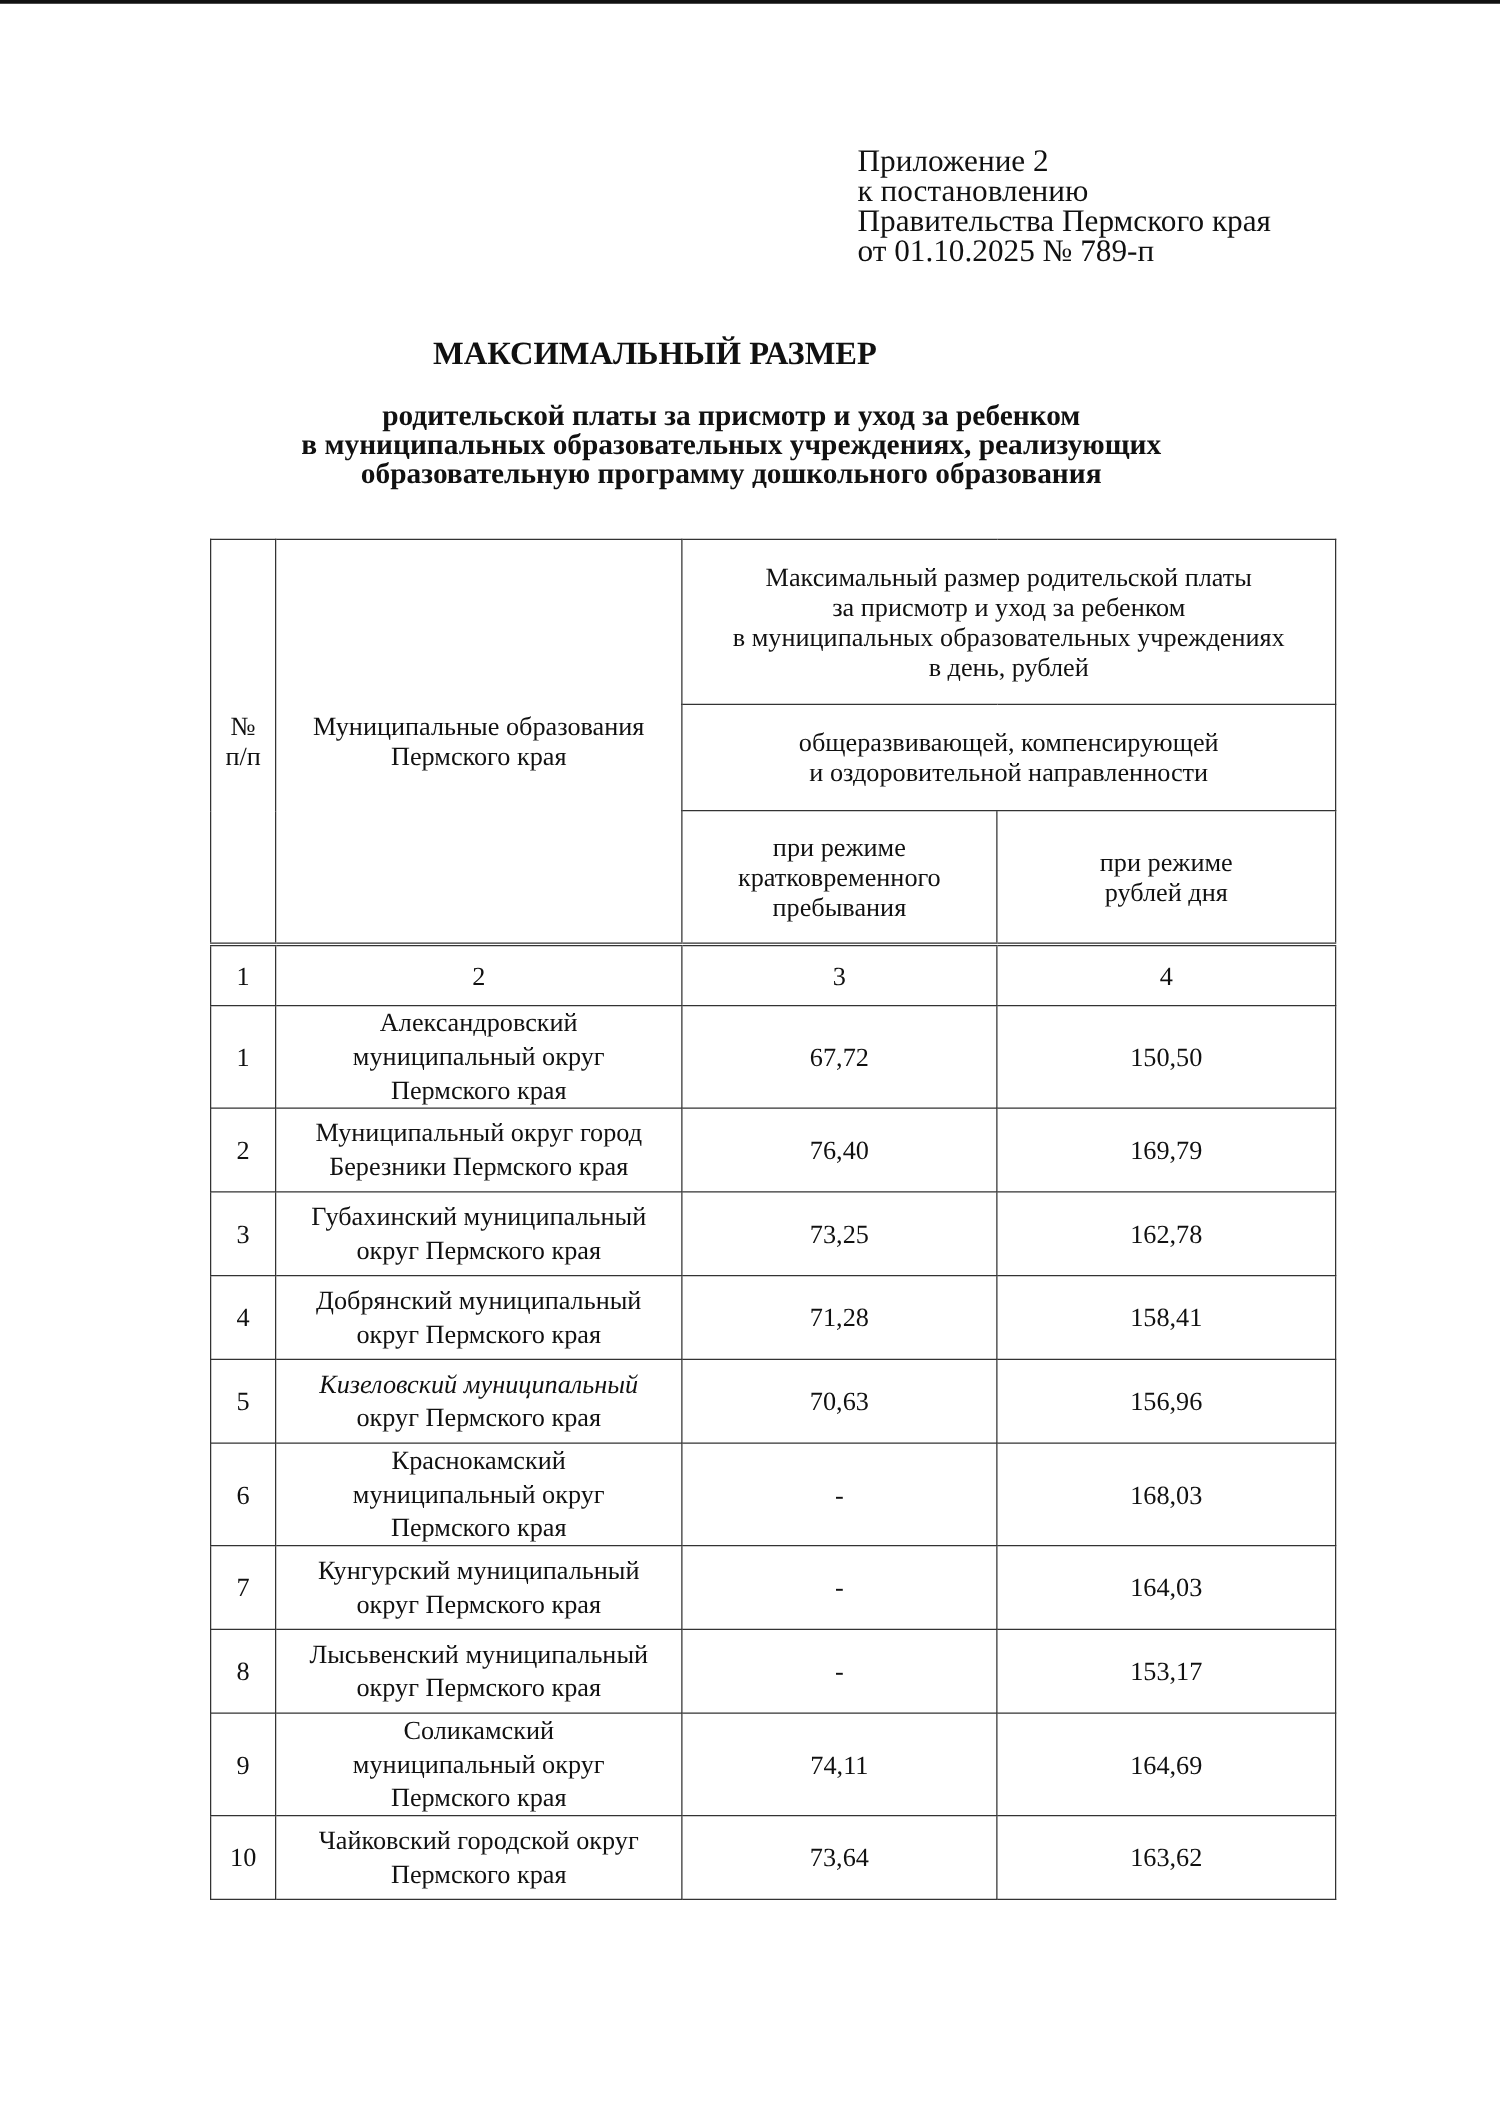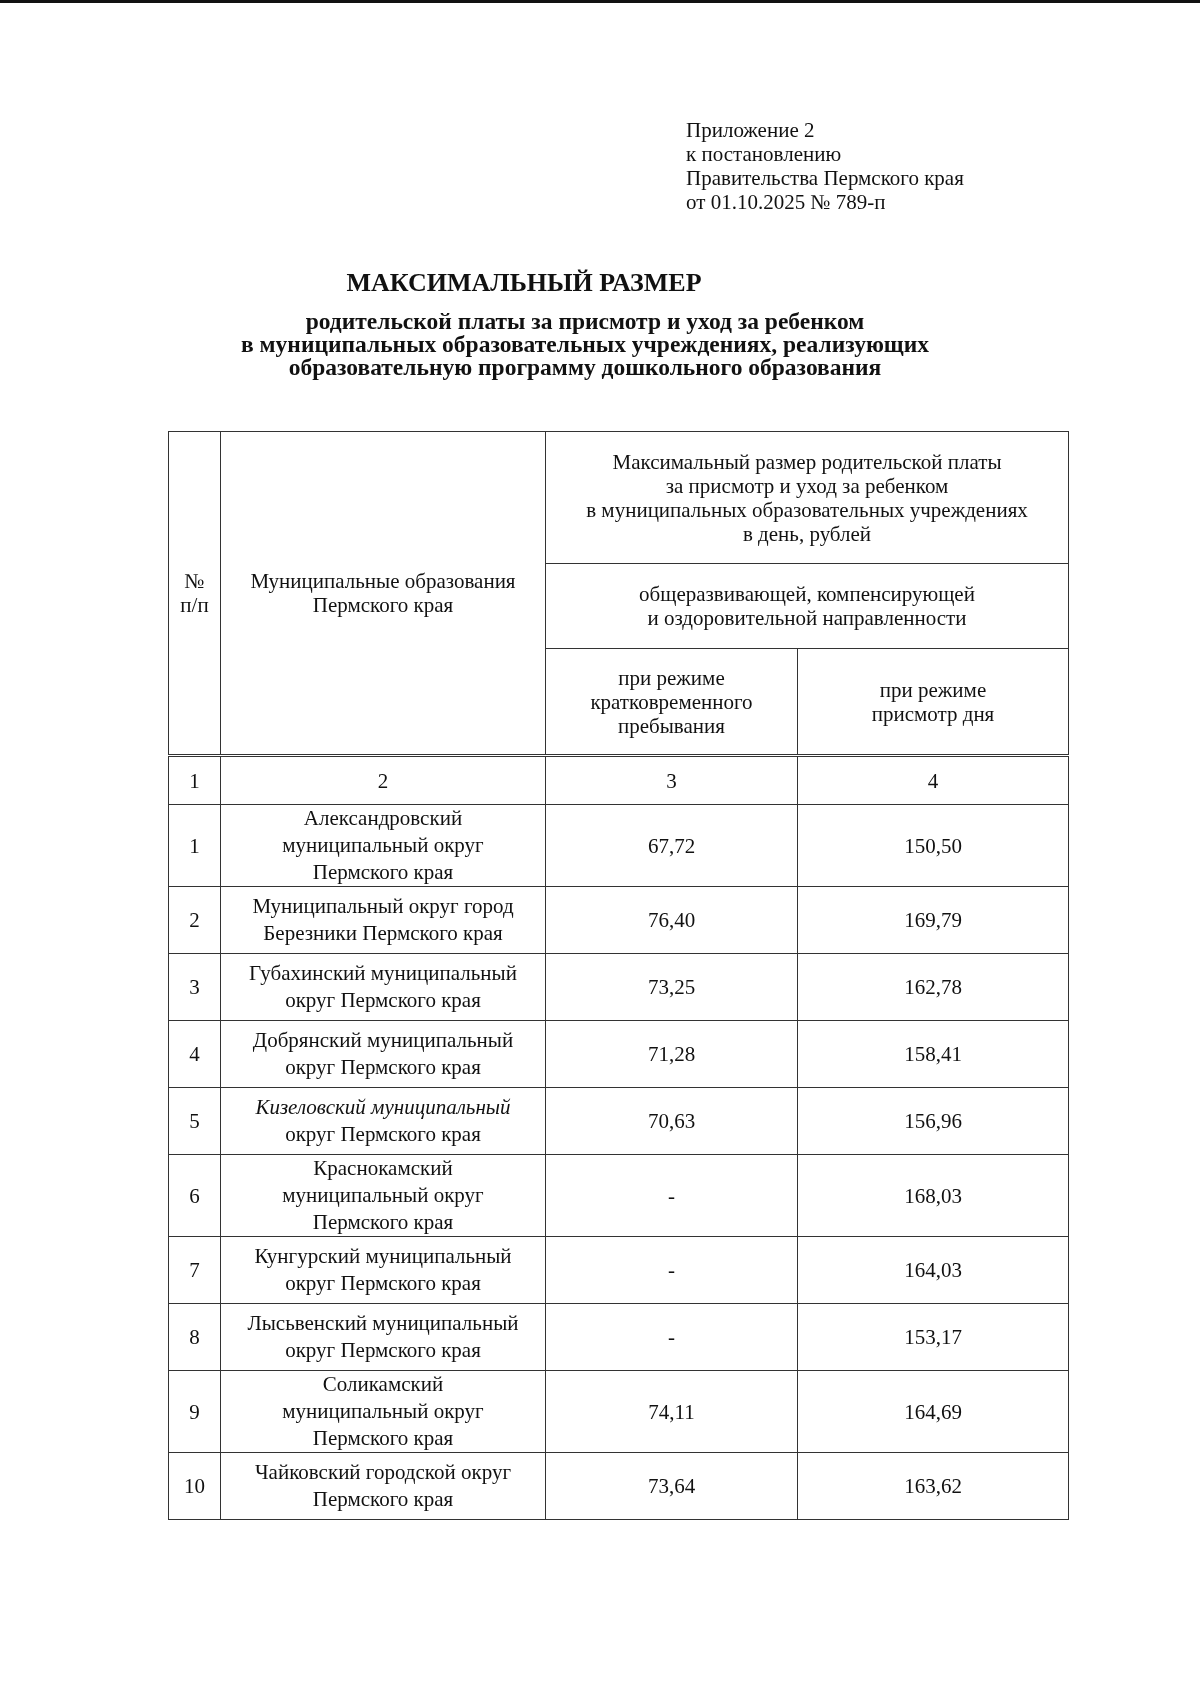"Приложение 2" .annex { font-size: 21px -> 25px }
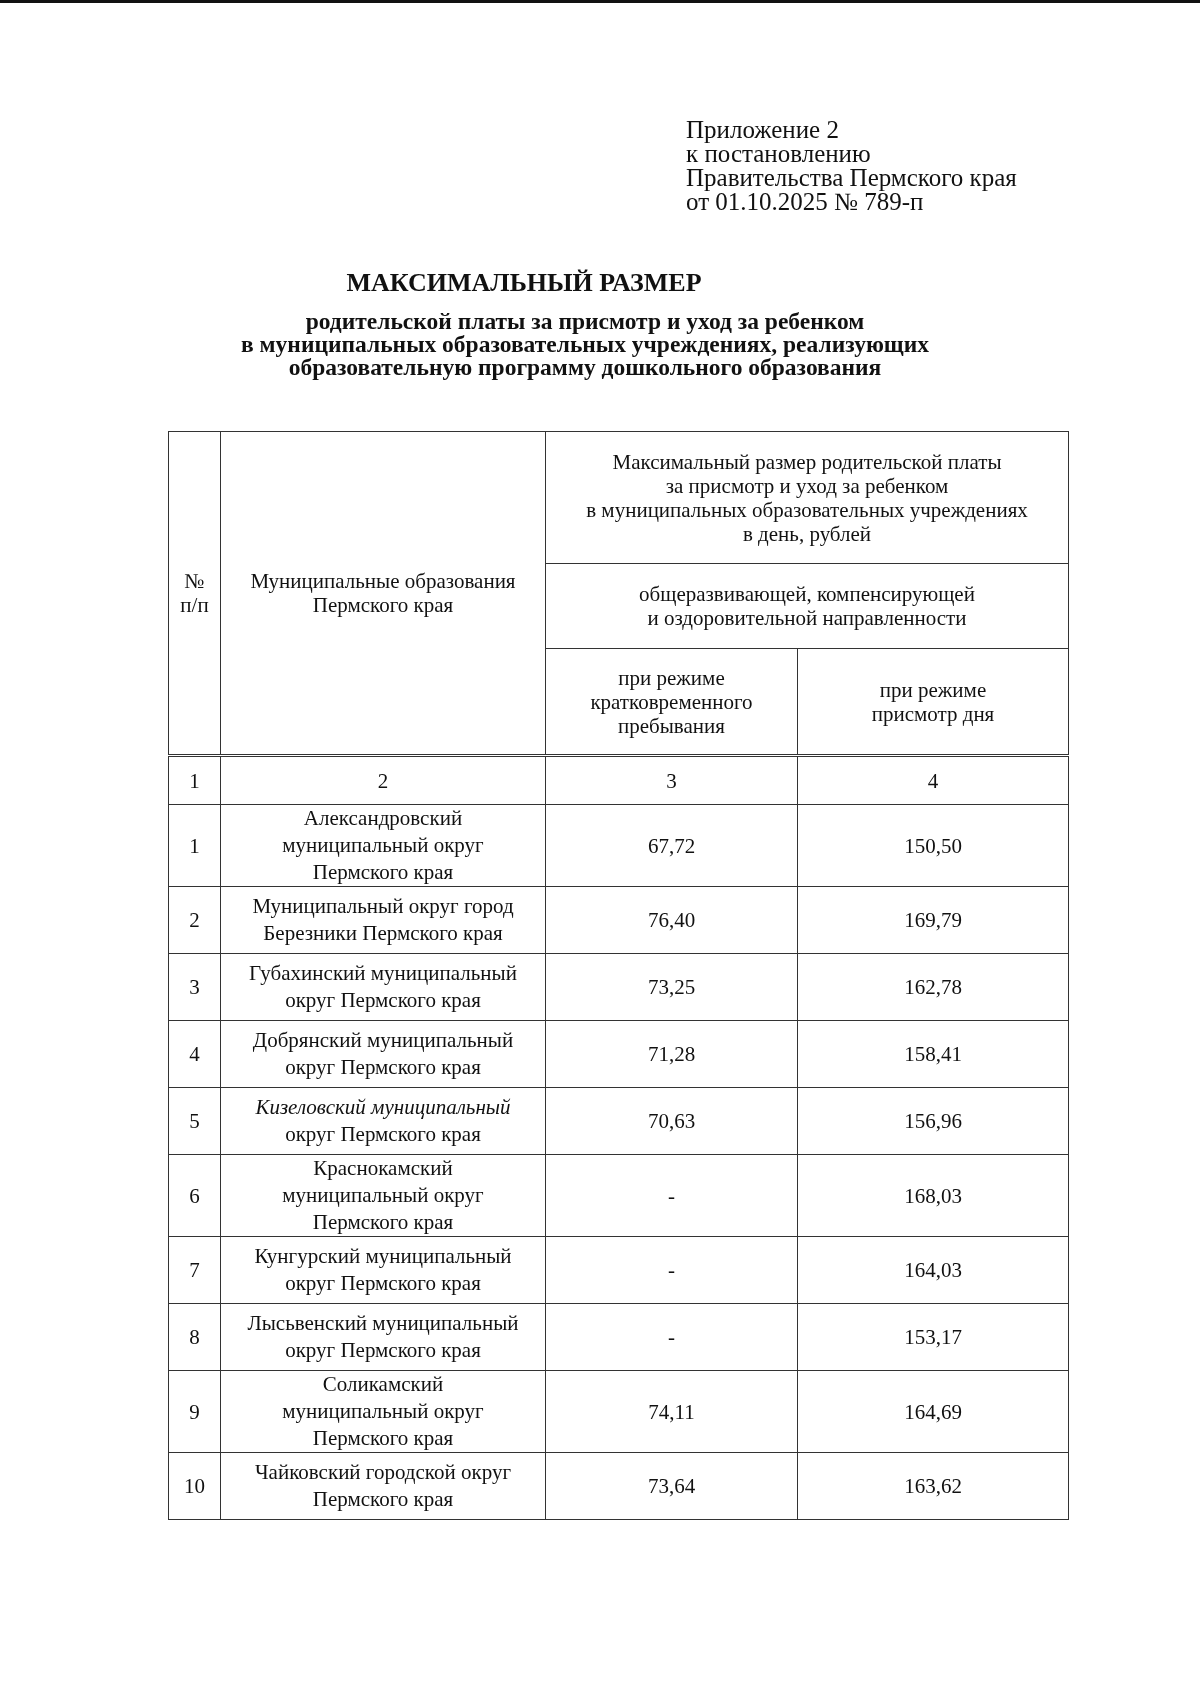"родительской платы за присмотр и" .subtitle { top: 310px -> 322px }
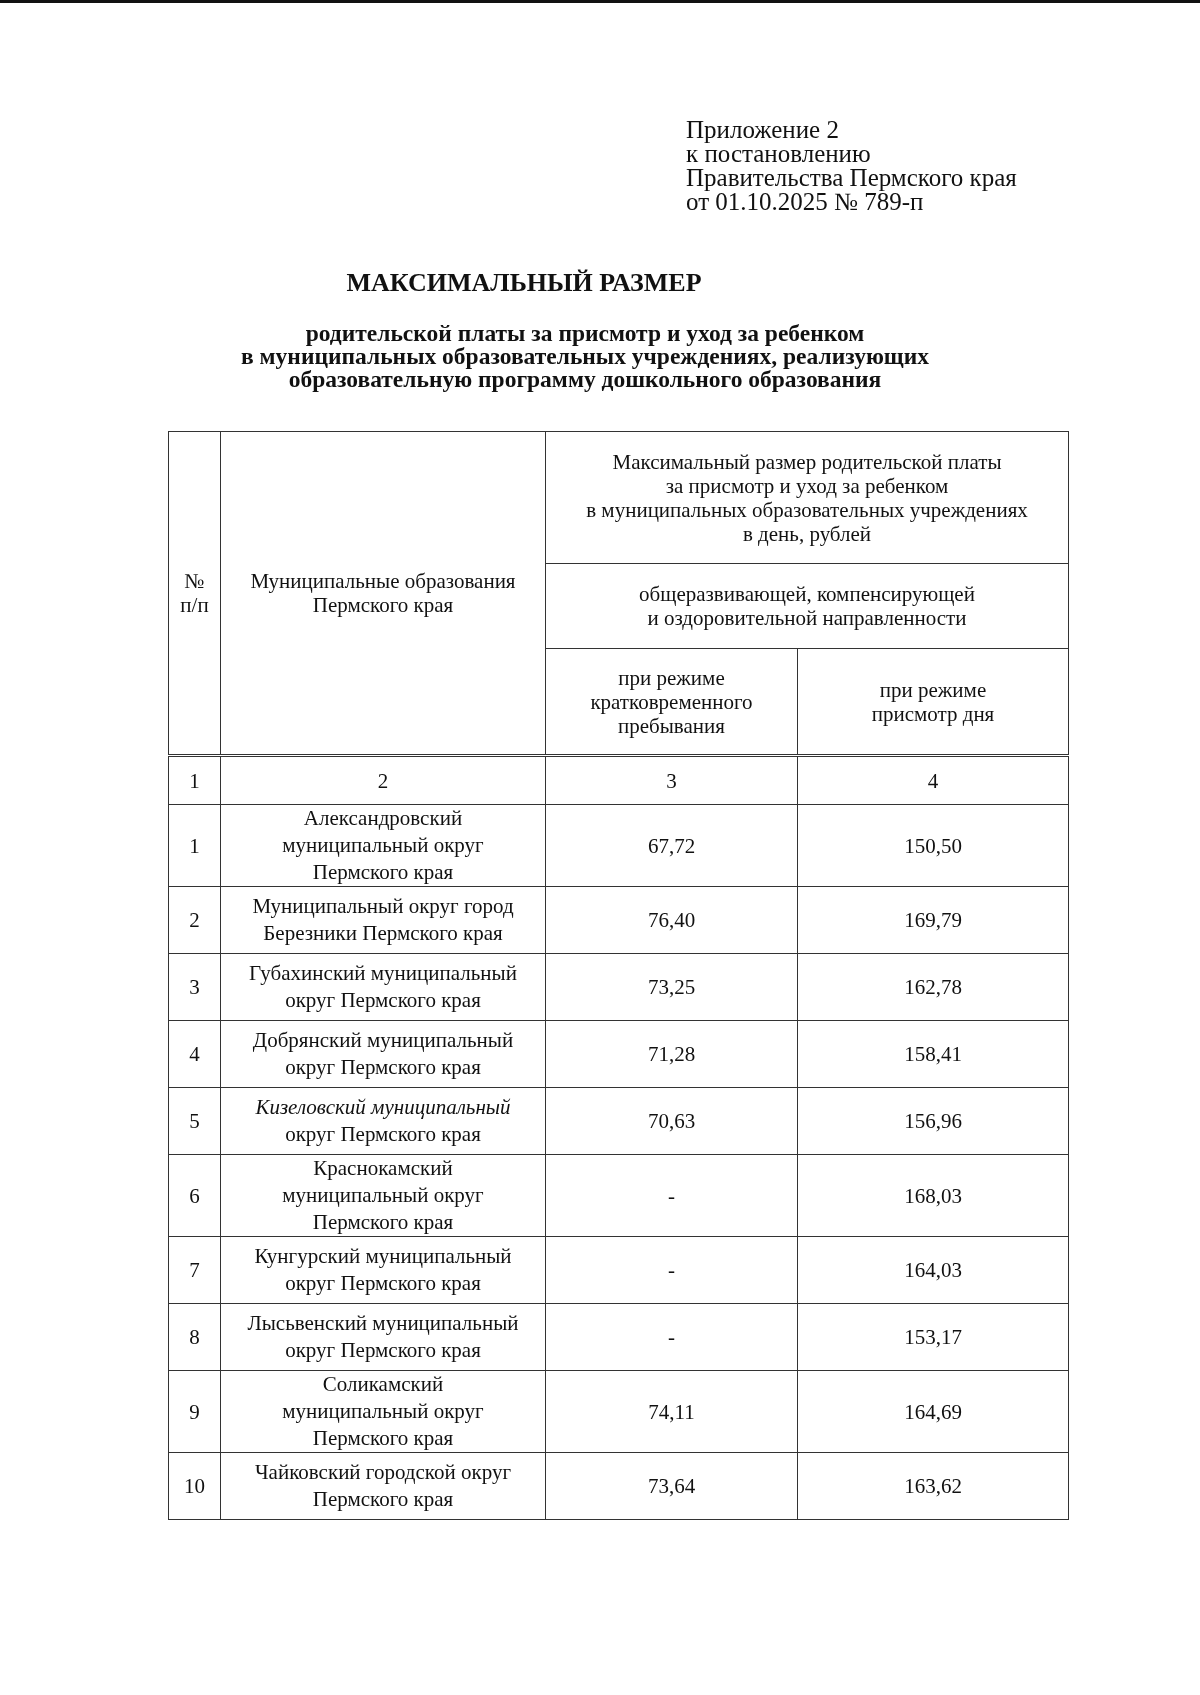"присмотр дня" div { text: присмотр -> рублей }
